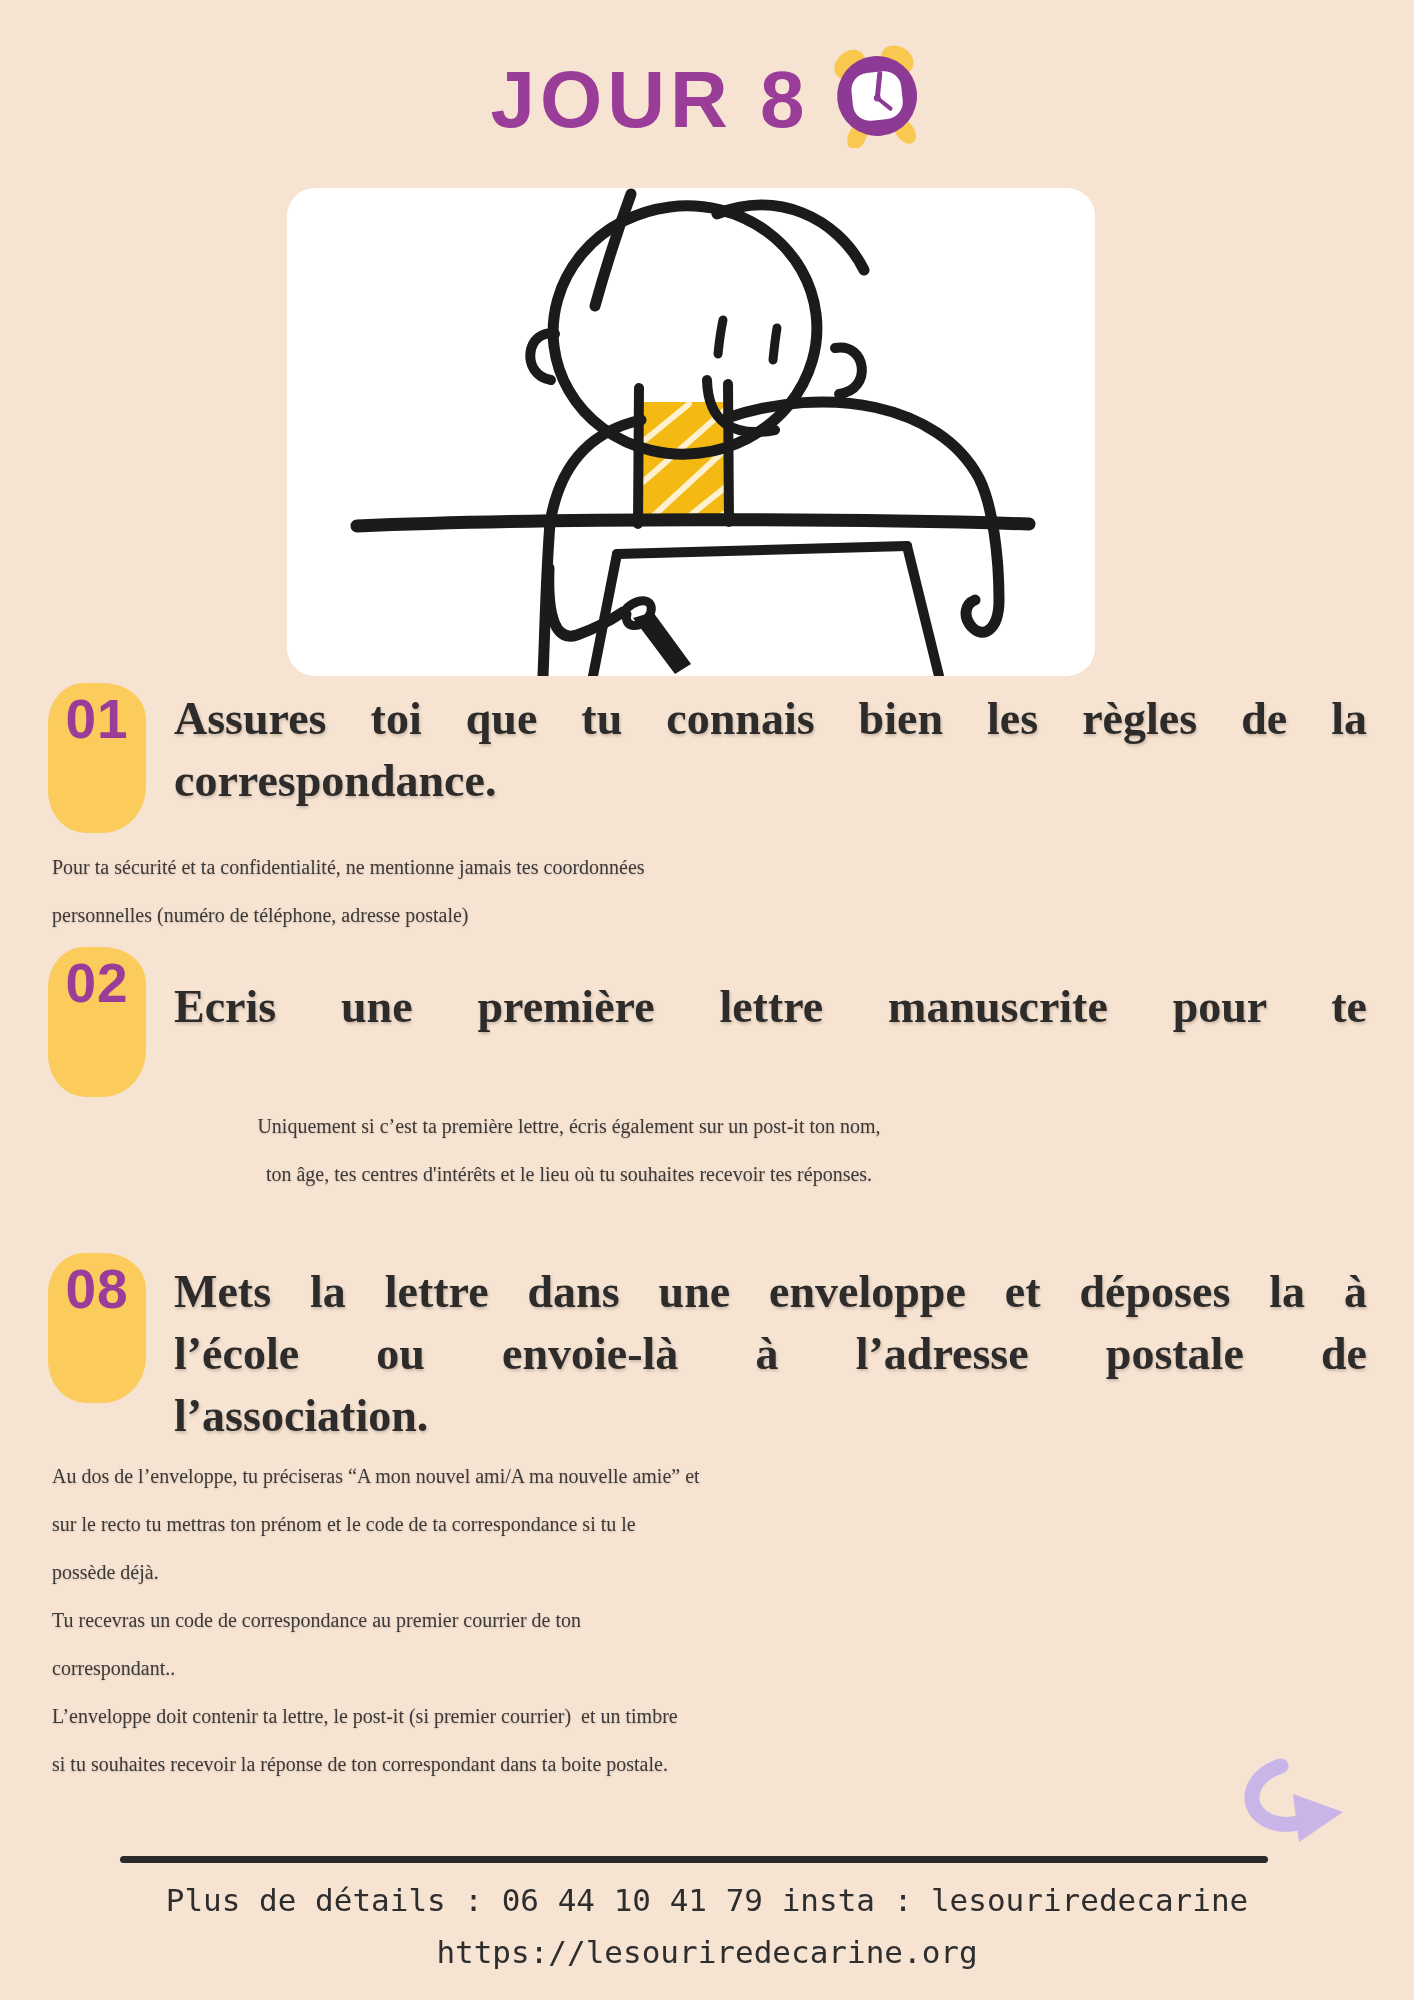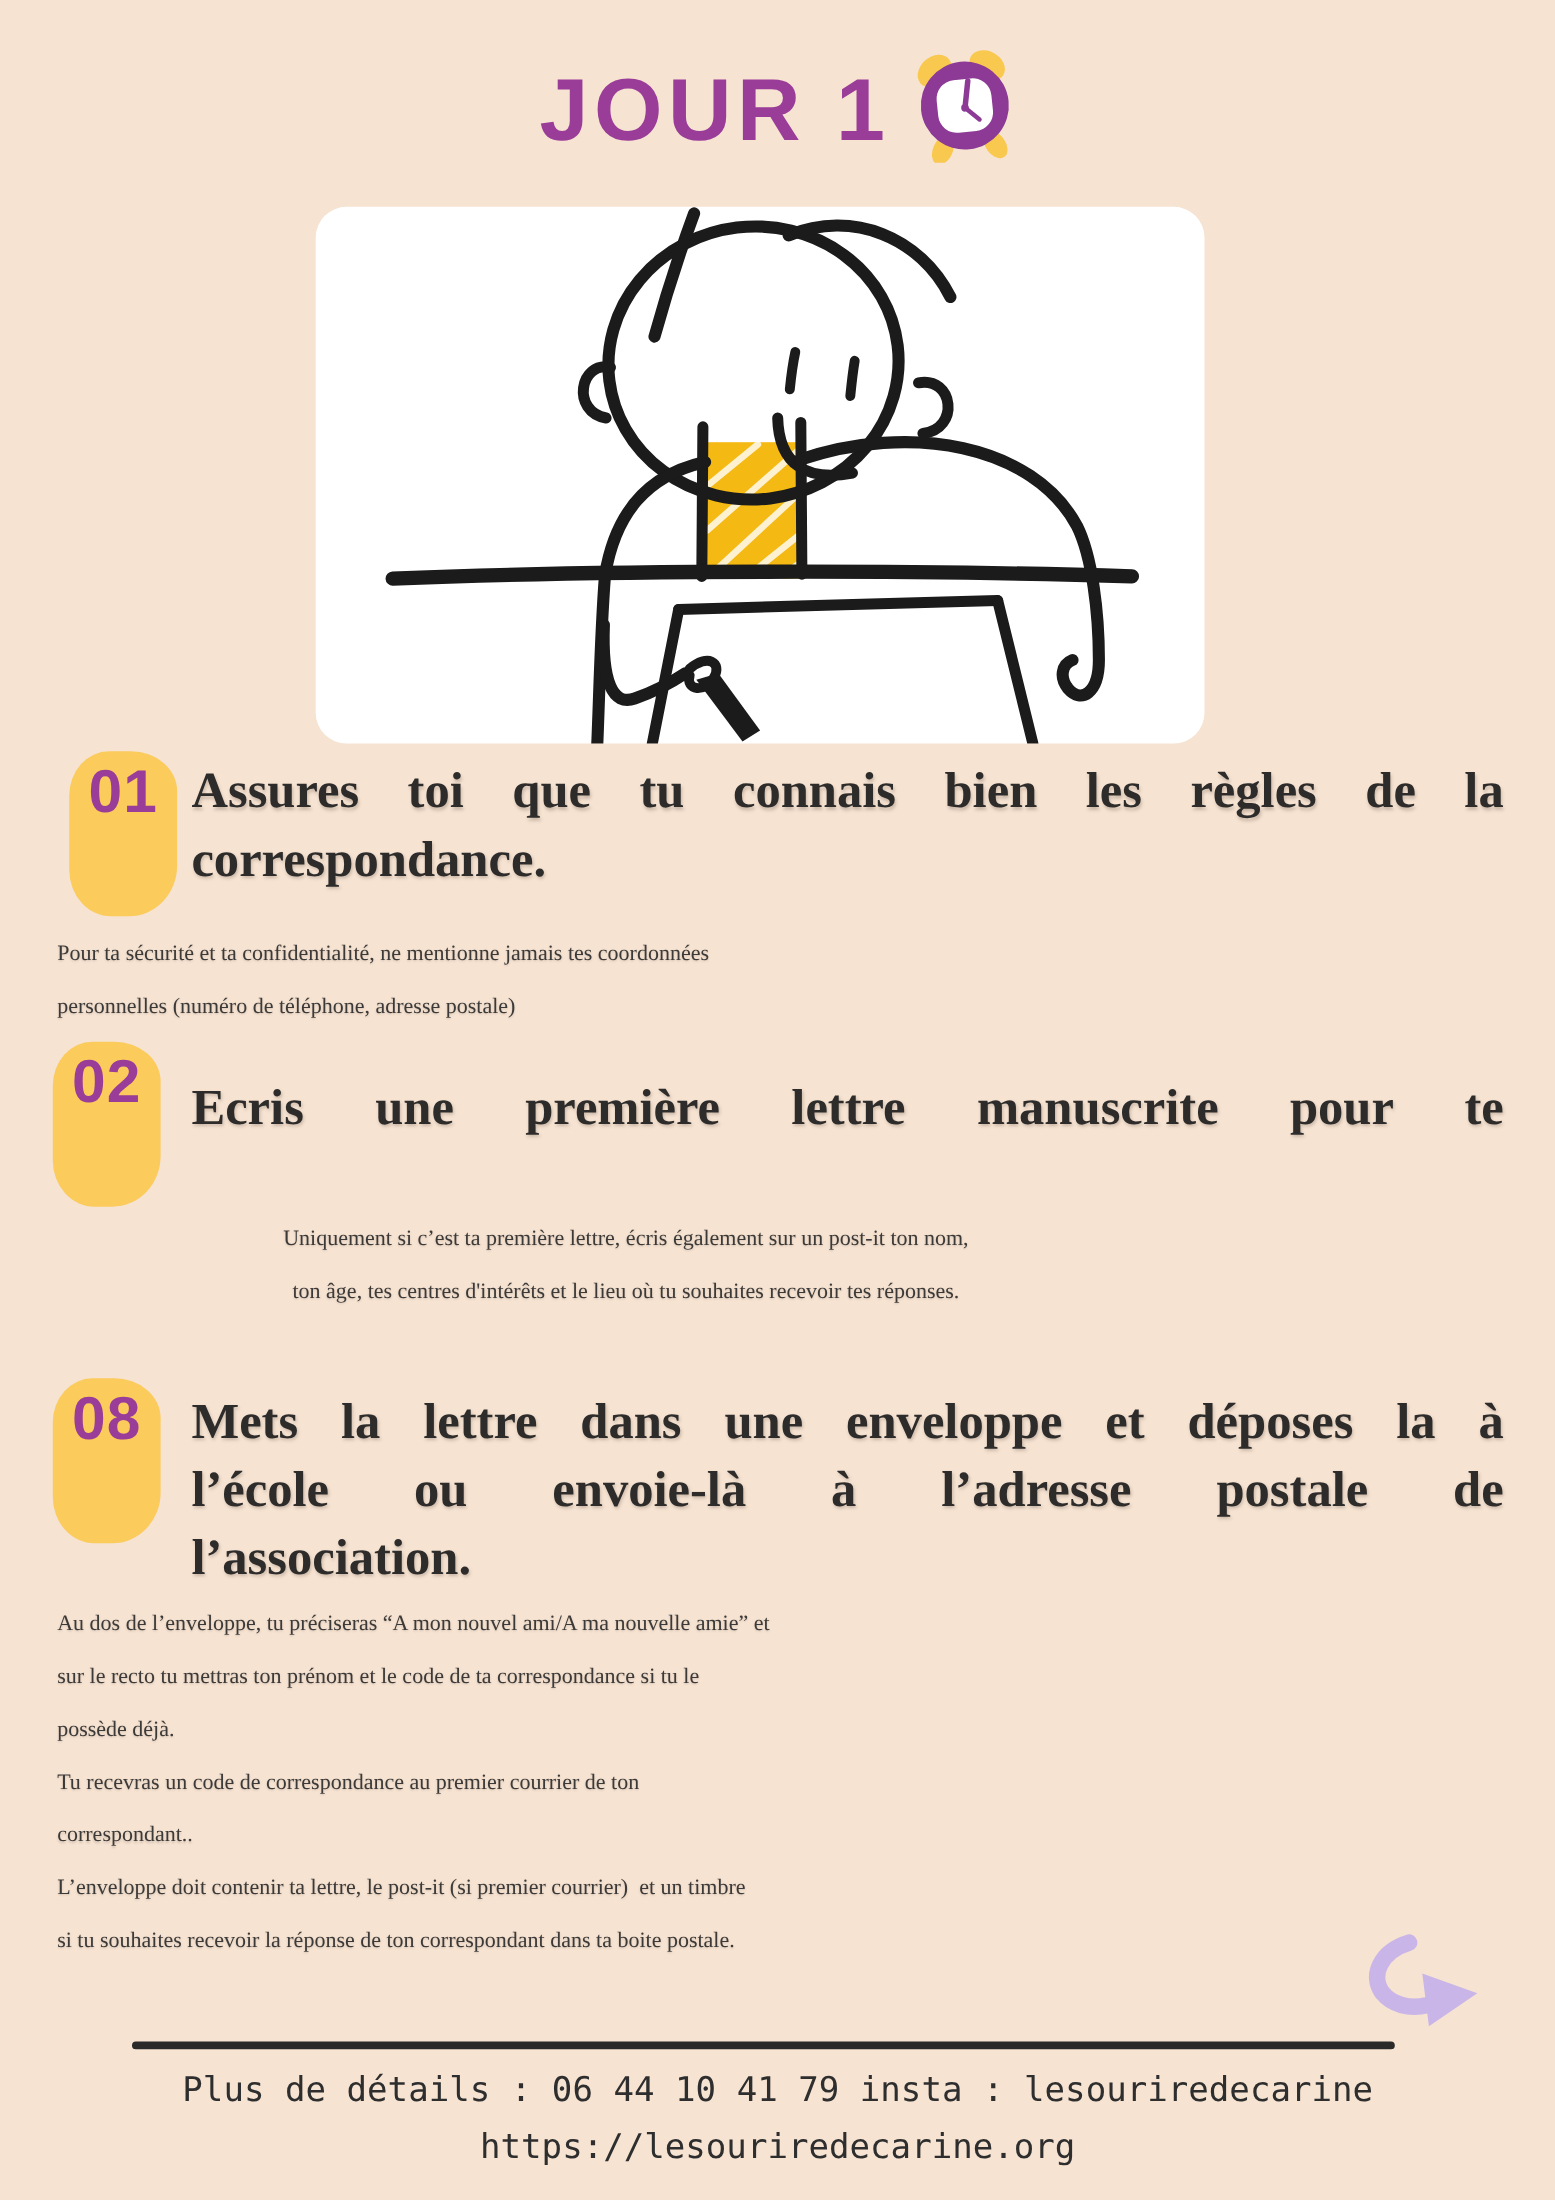"JOUR 1" h1.page-title { text: 1 -> 8 }
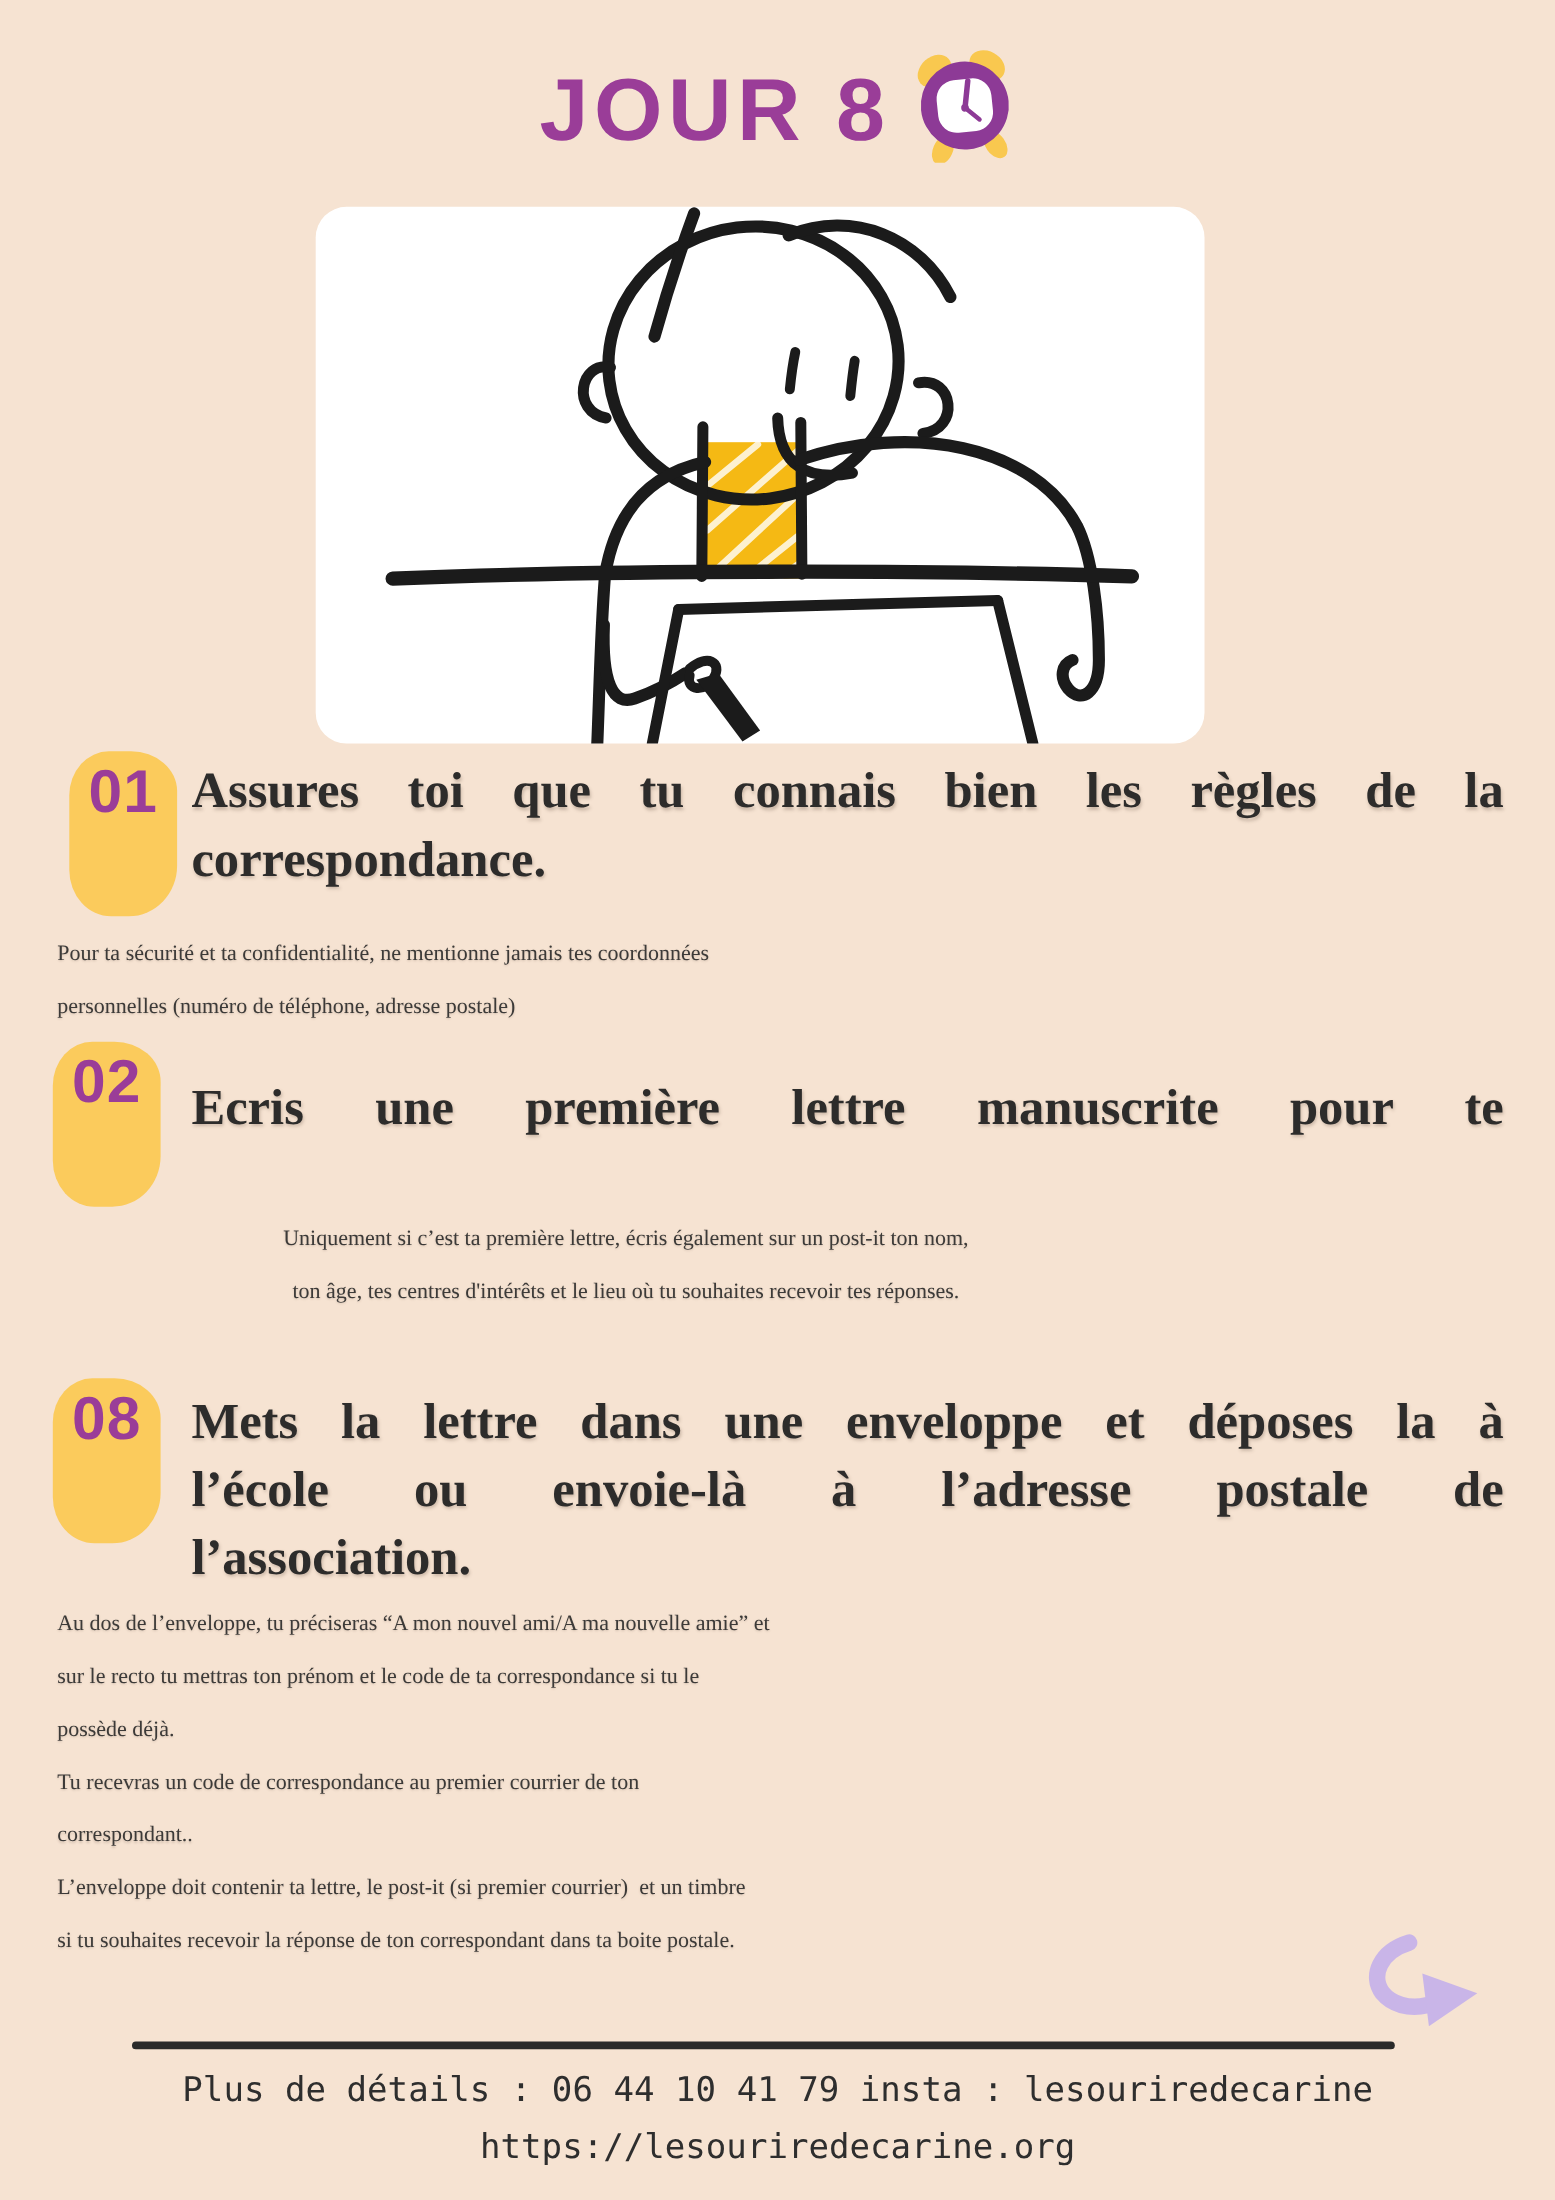"01" .badge1 { margin-left: 15px -> none }
